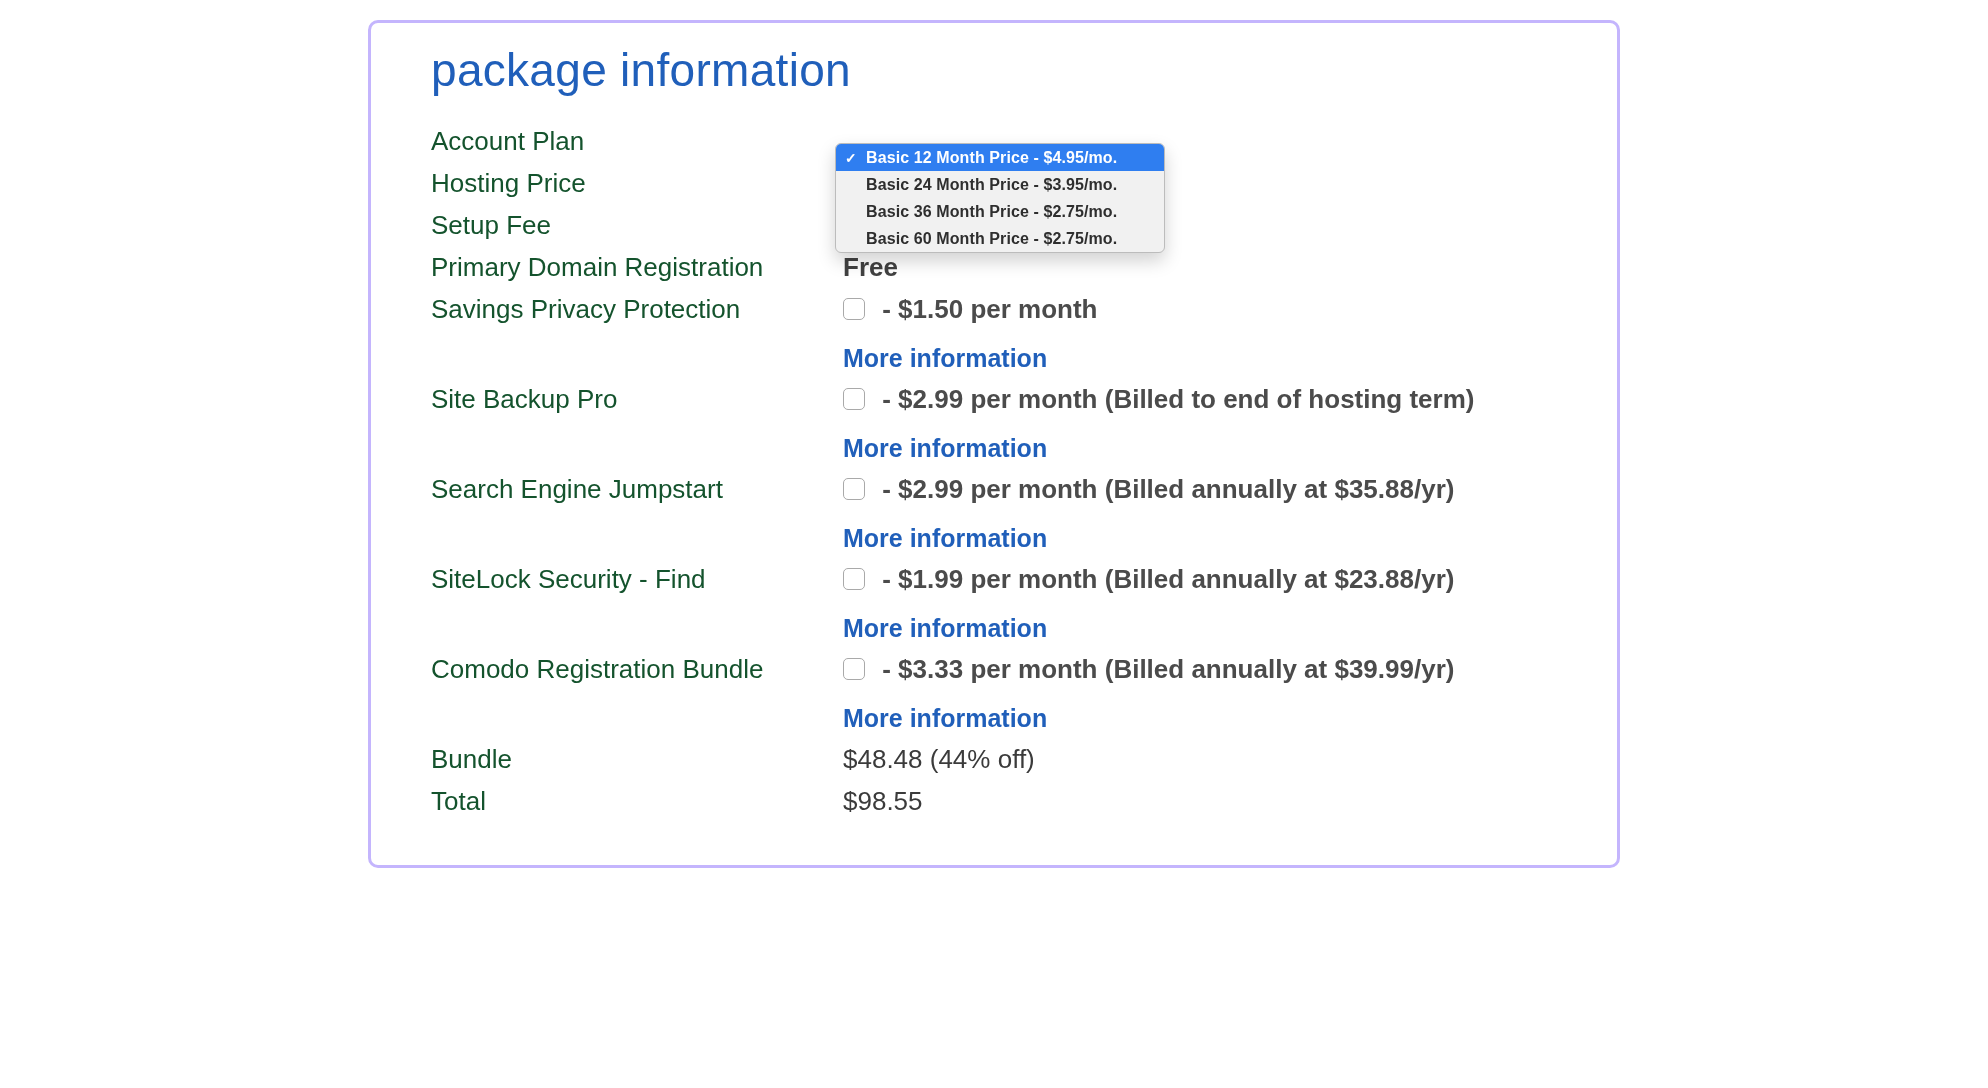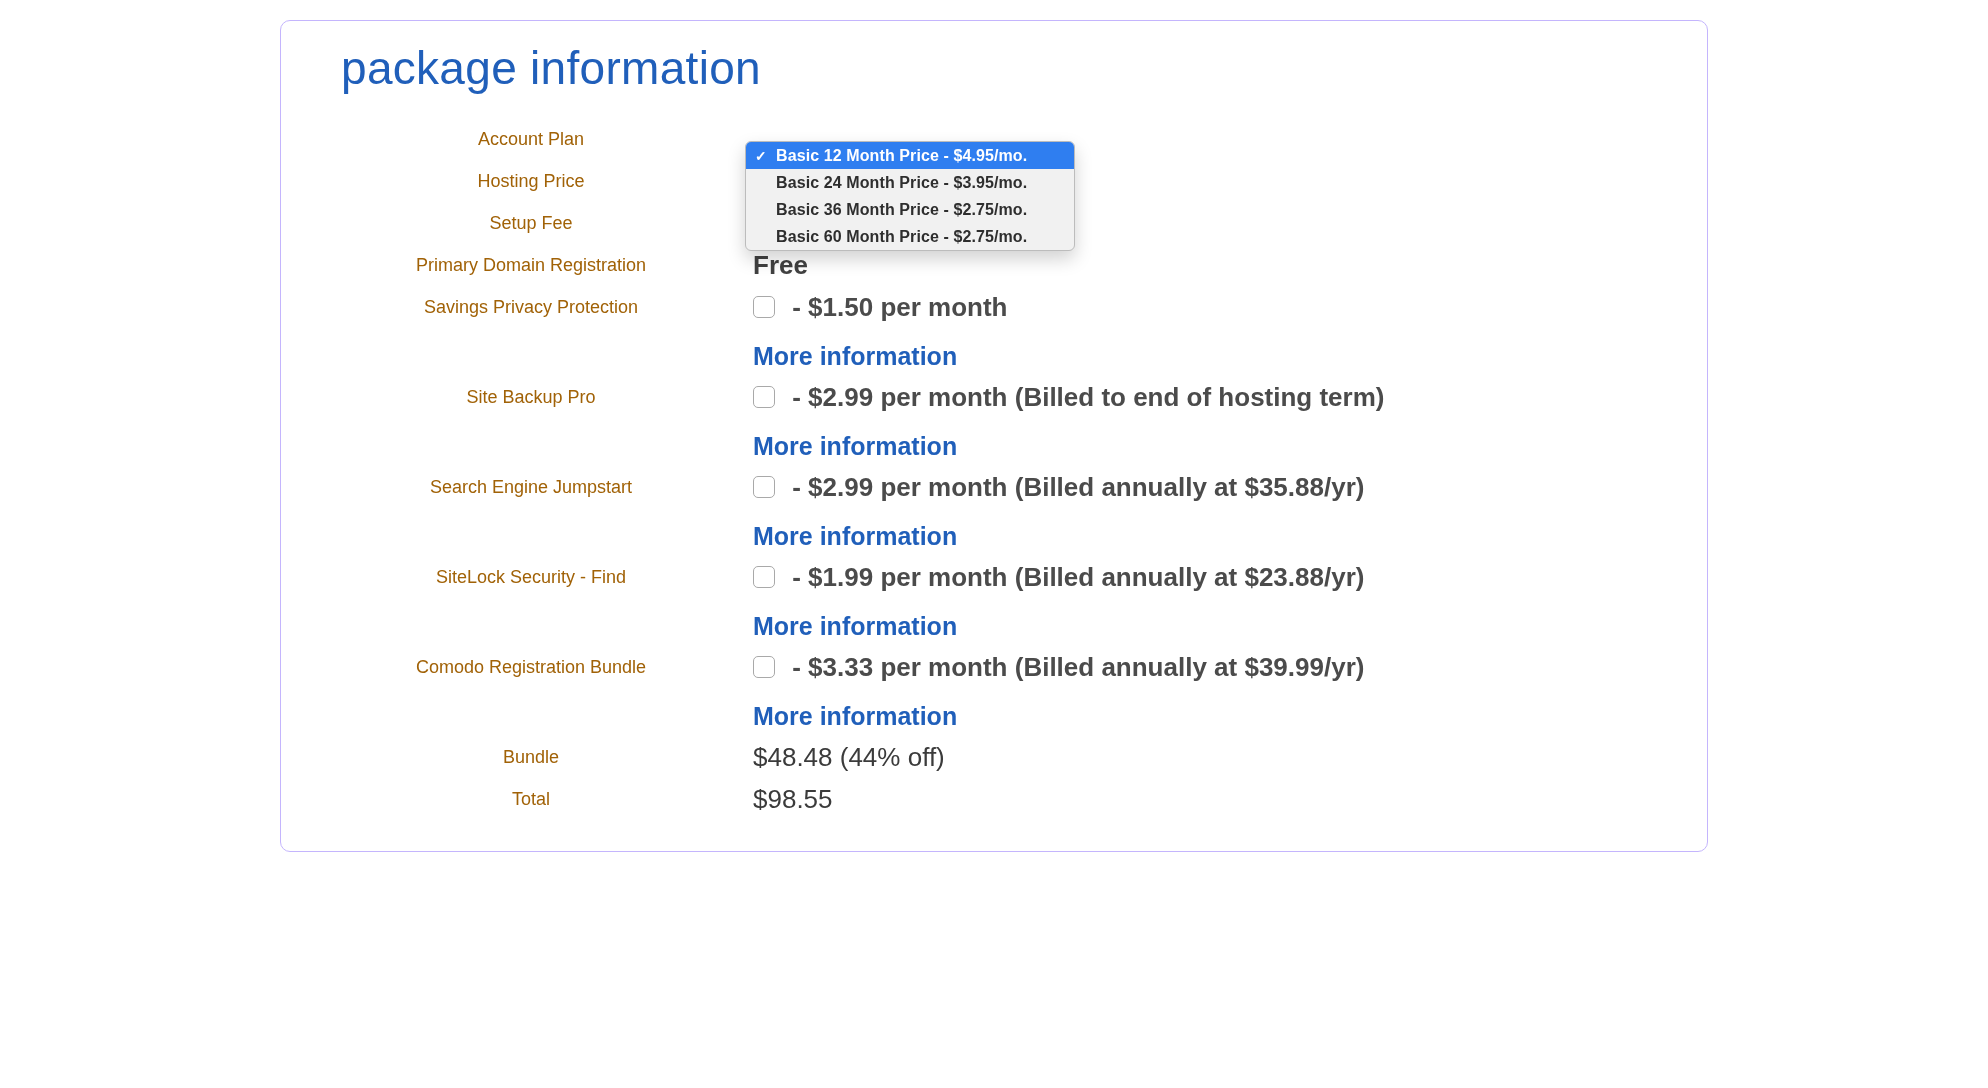"package information" .panel { border: 1px solid #c4b5fd -> 3px solid #c4b5fd; padding: 10px 60px 30px 60px -> 10px 60px 42px 60px; width: 1428px -> 1252px }
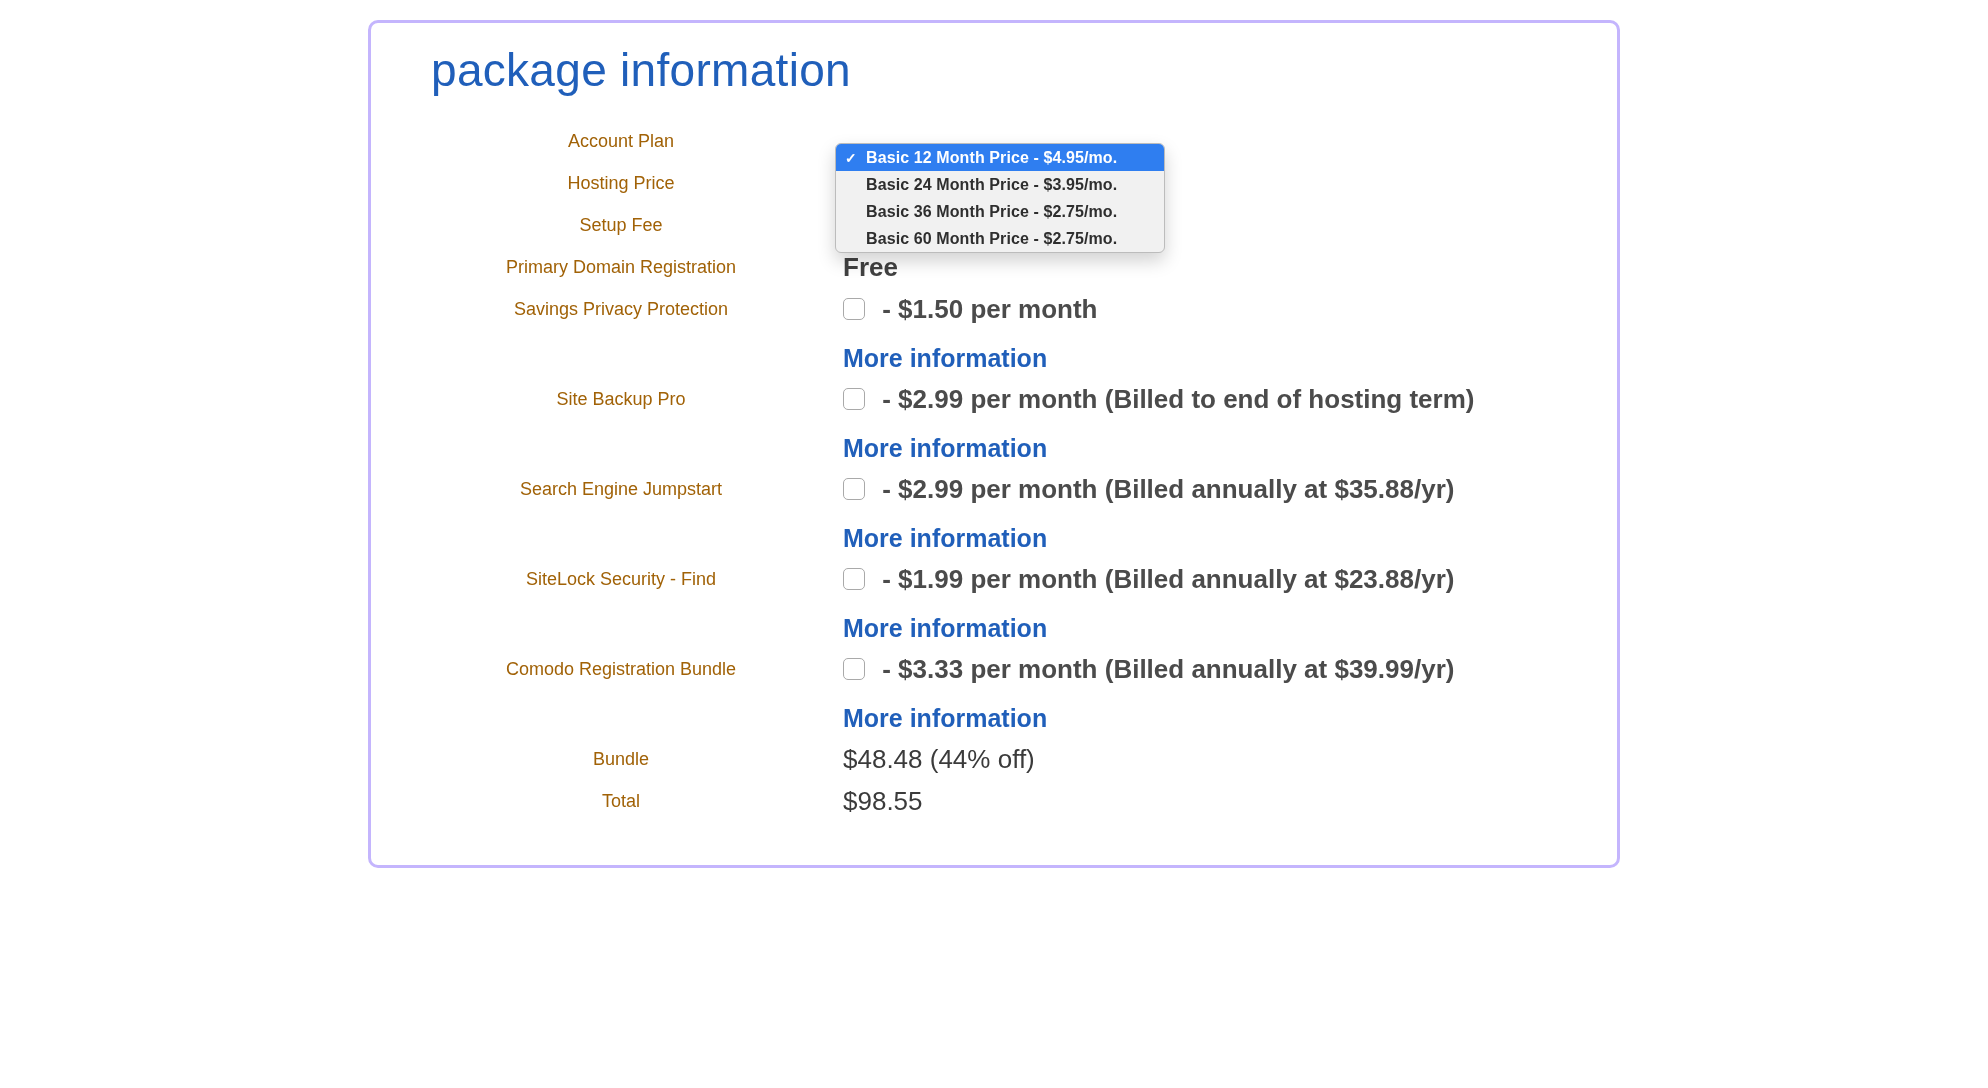"Account Plan" .label-col { color: #a16207 -> #14532d; font-size: 18px -> 26px; text-align: center -> left }
